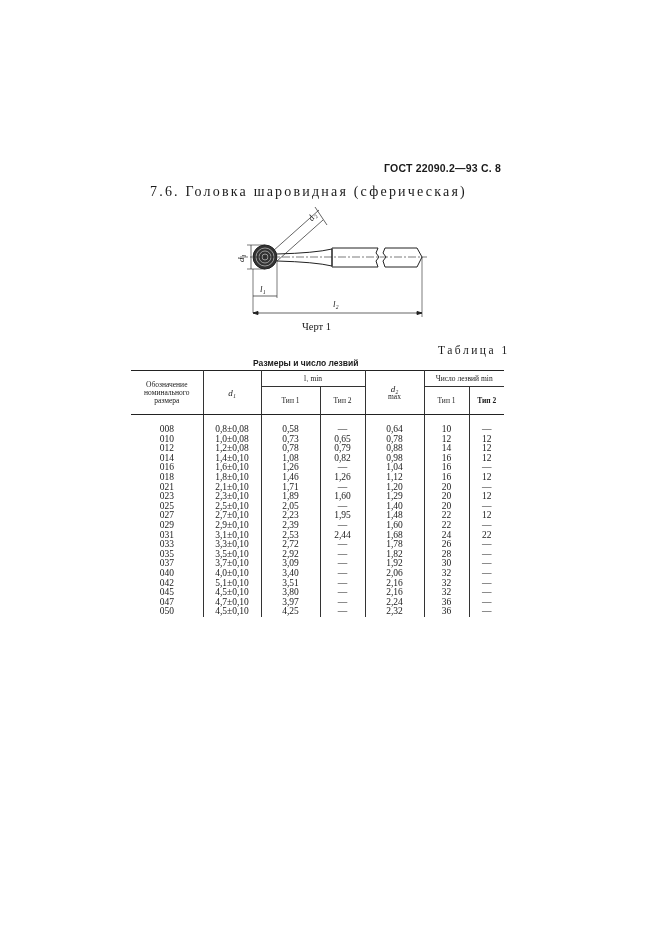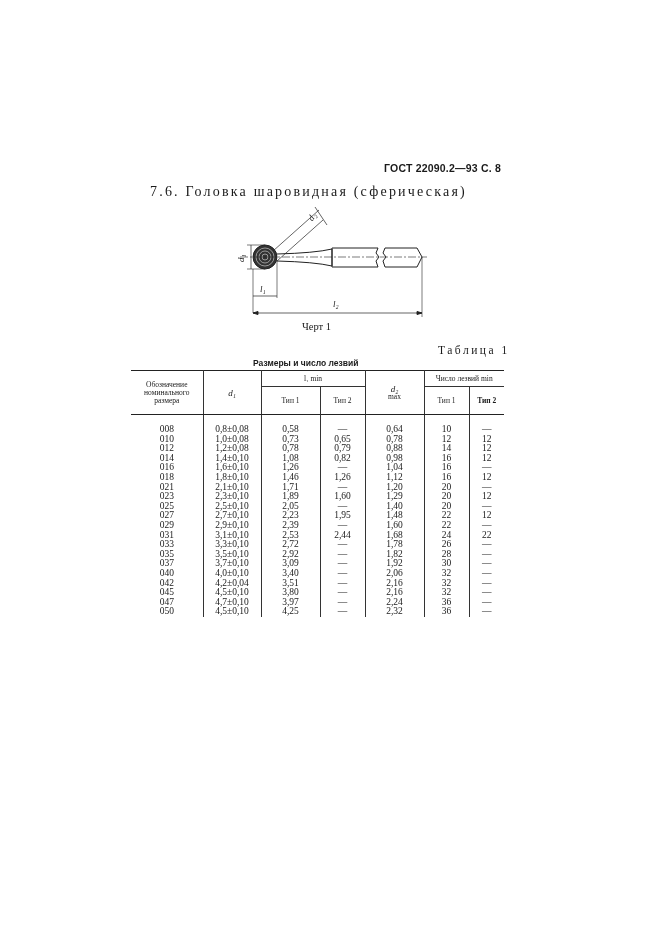"4,2±0,04" td.vl { text: 4,2±0,04 -> 5,1±0,10 }
